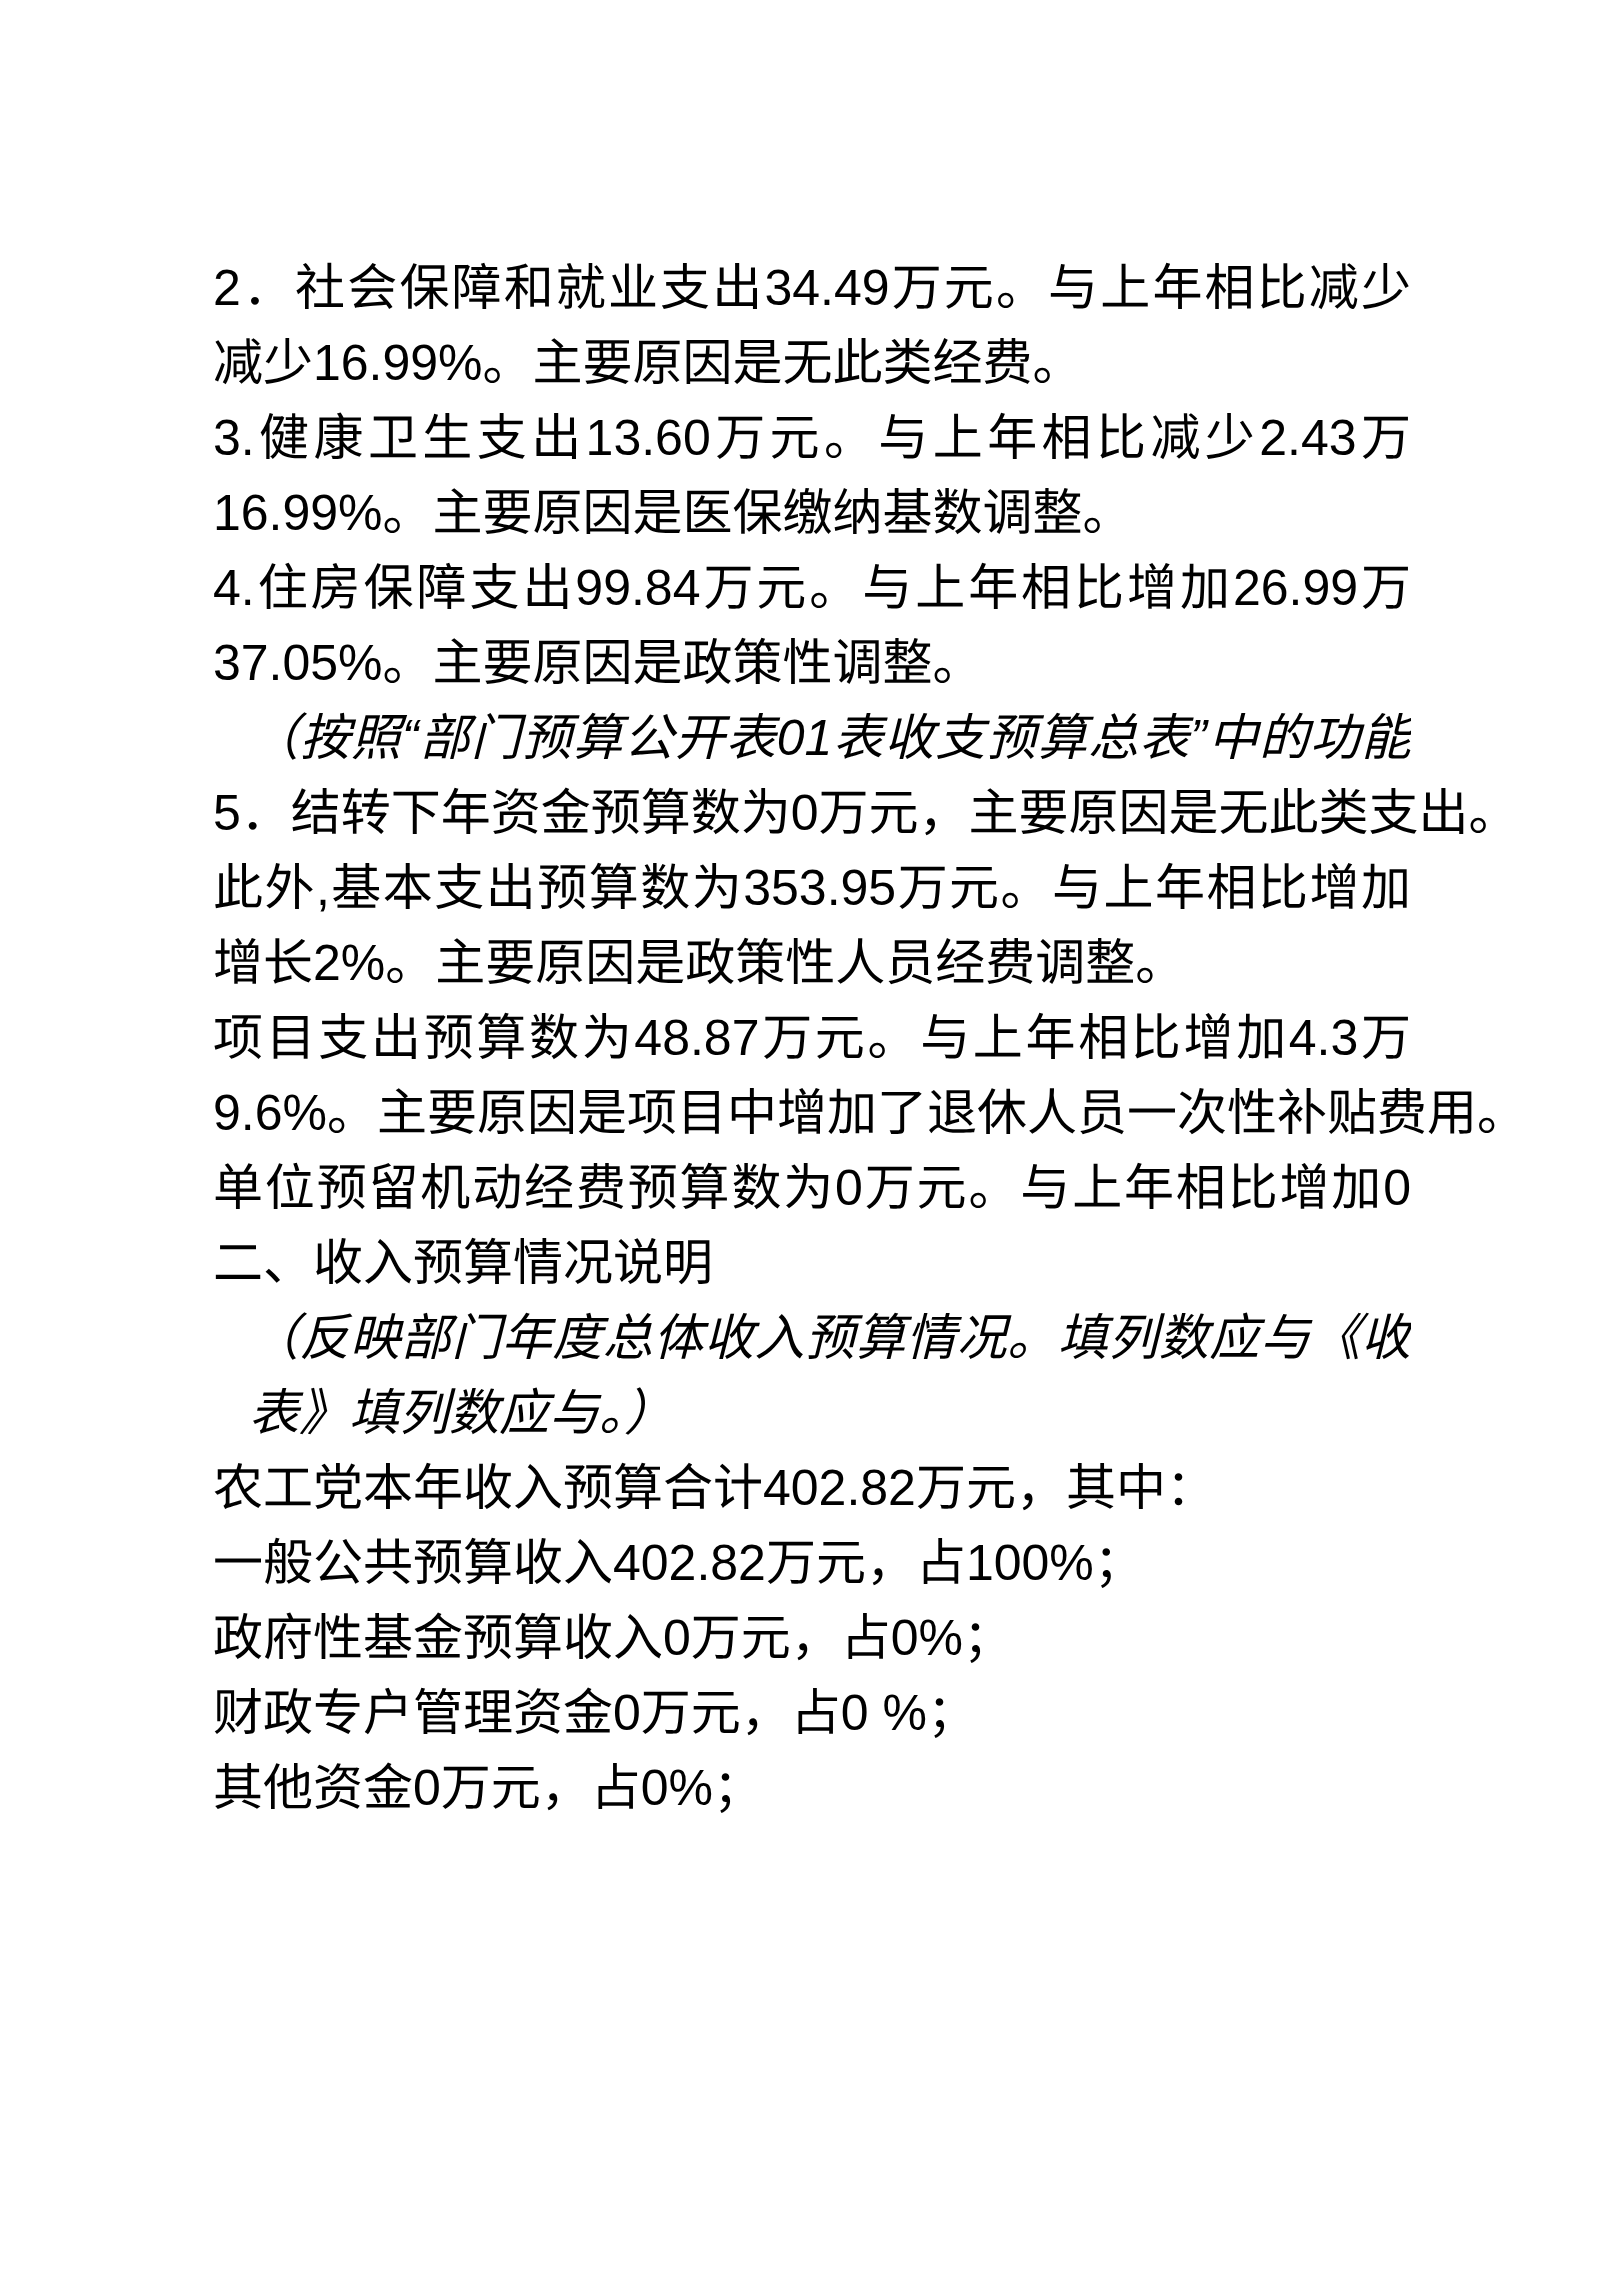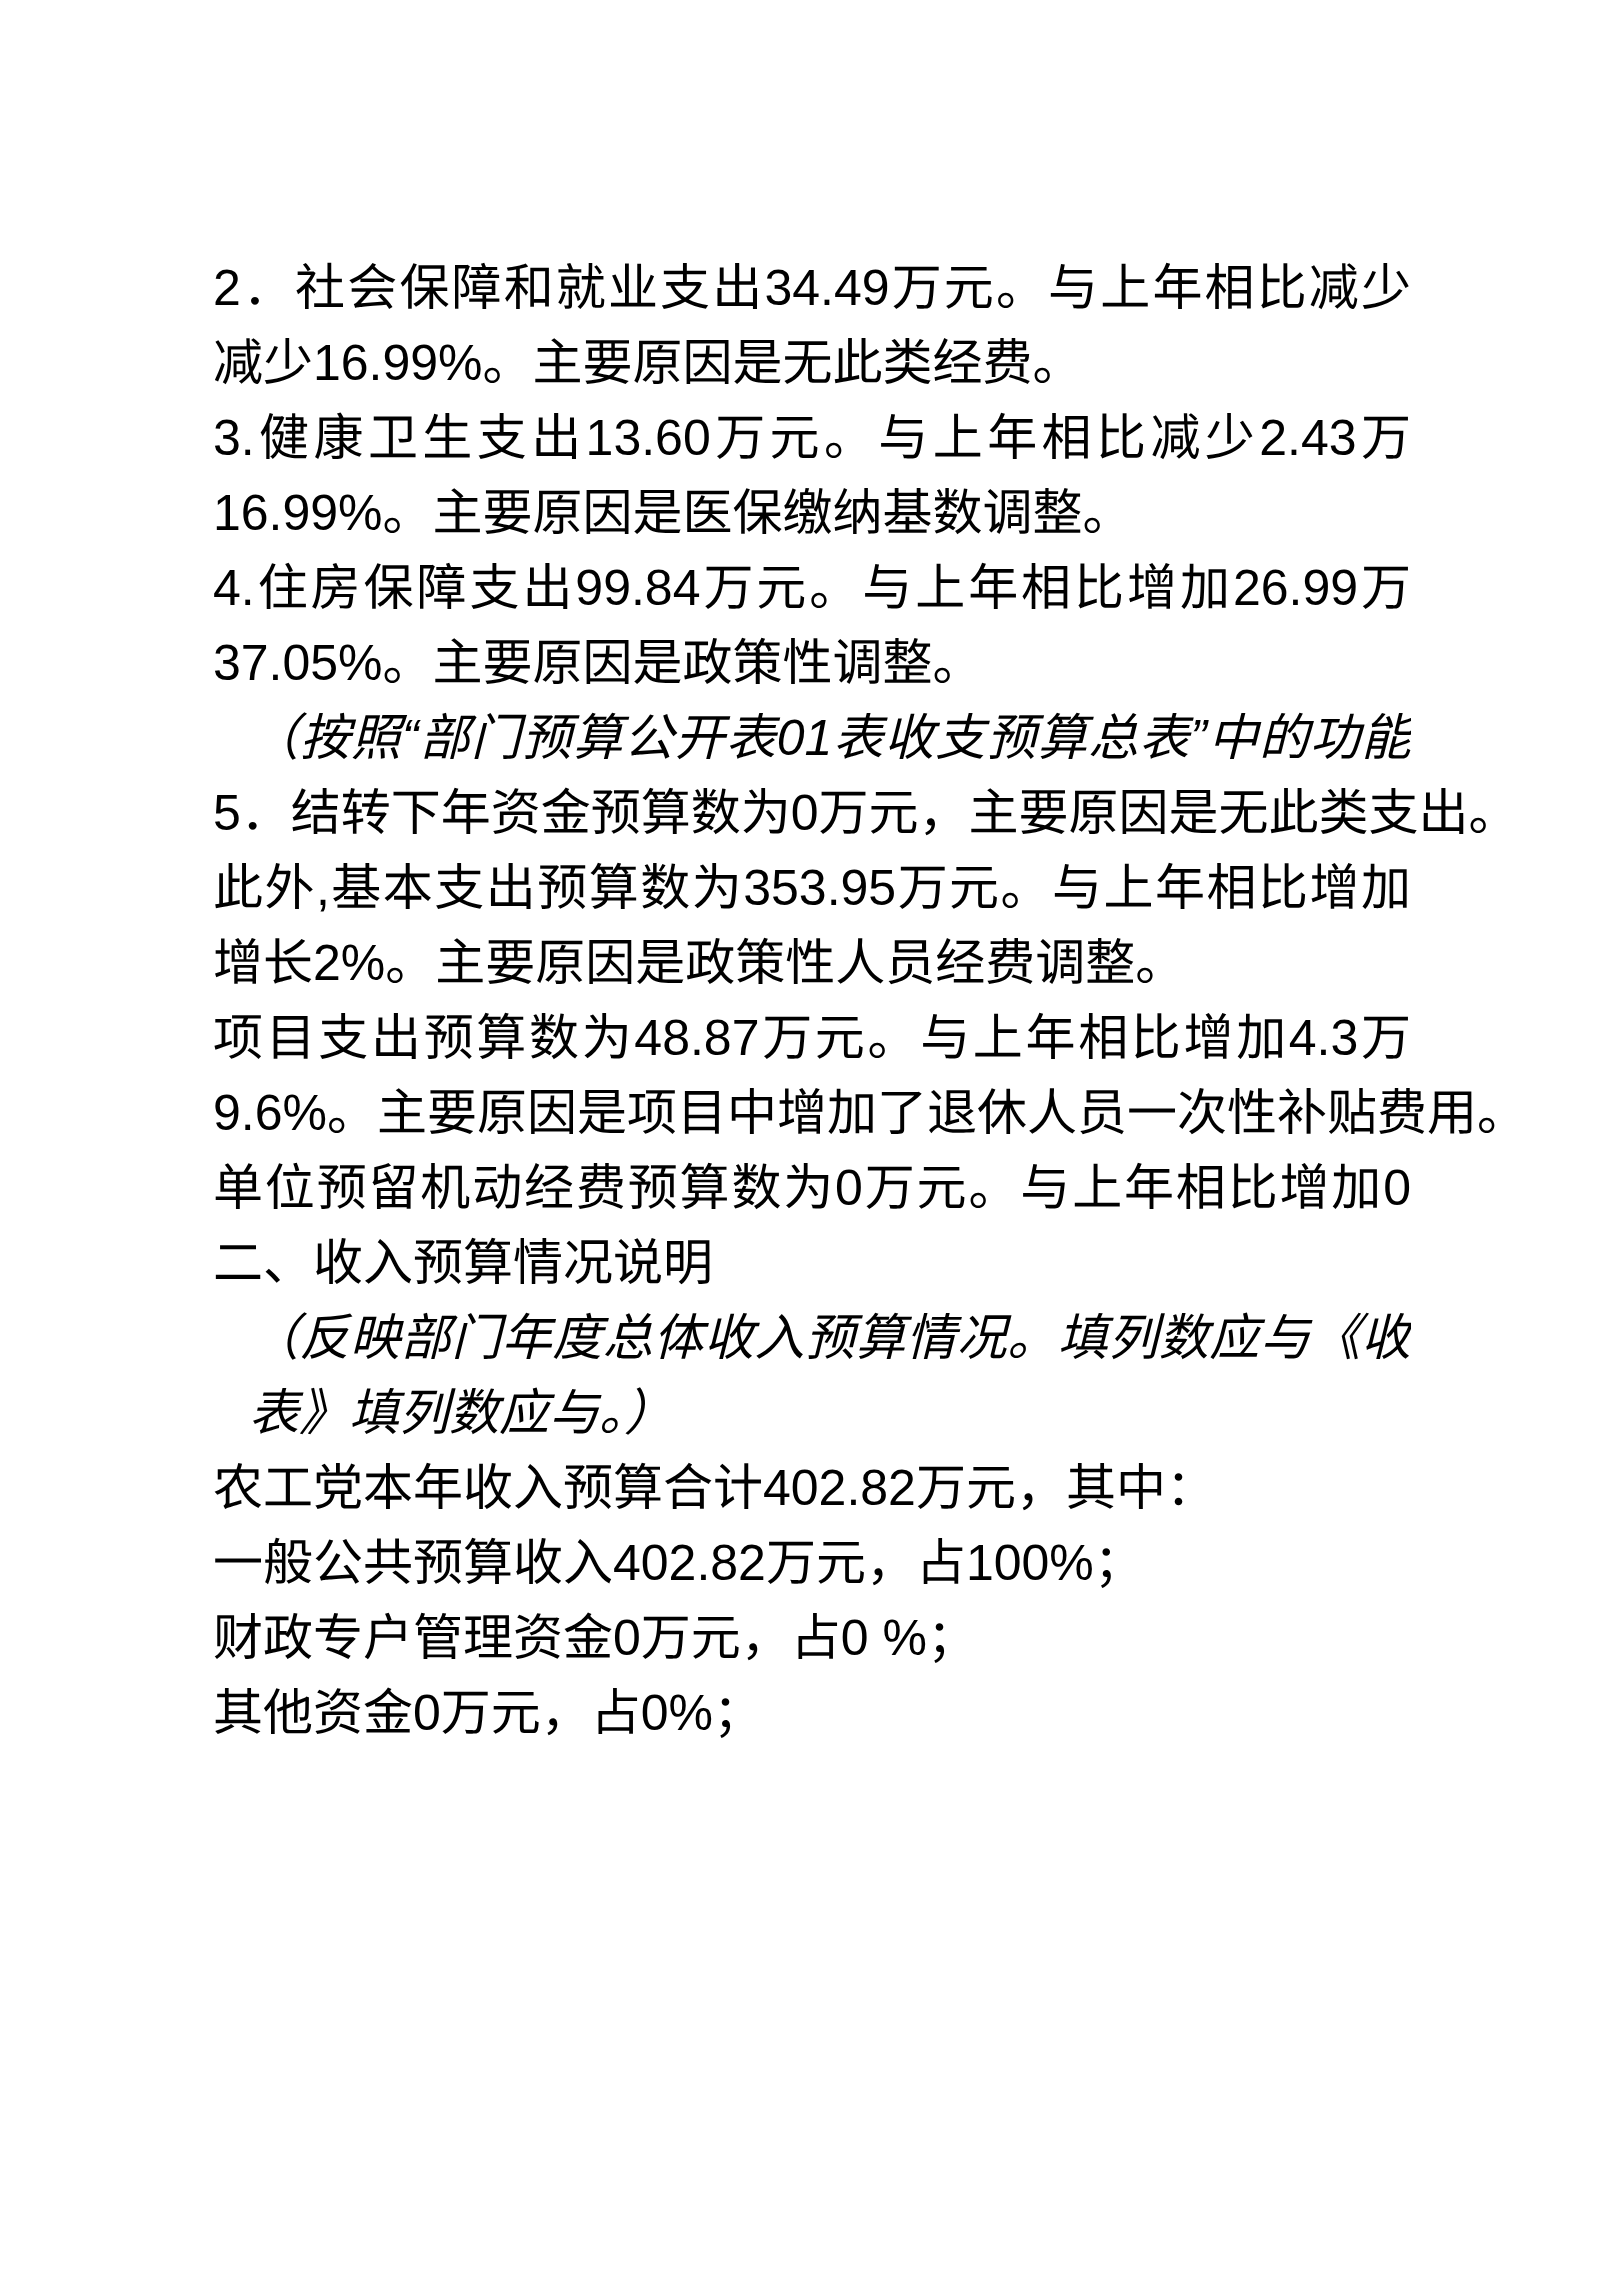"政府性基金预算收入0万元，占0%；" div.line { html: none -> <div>政府性基金预算收入0万元，占0%；</div> }
